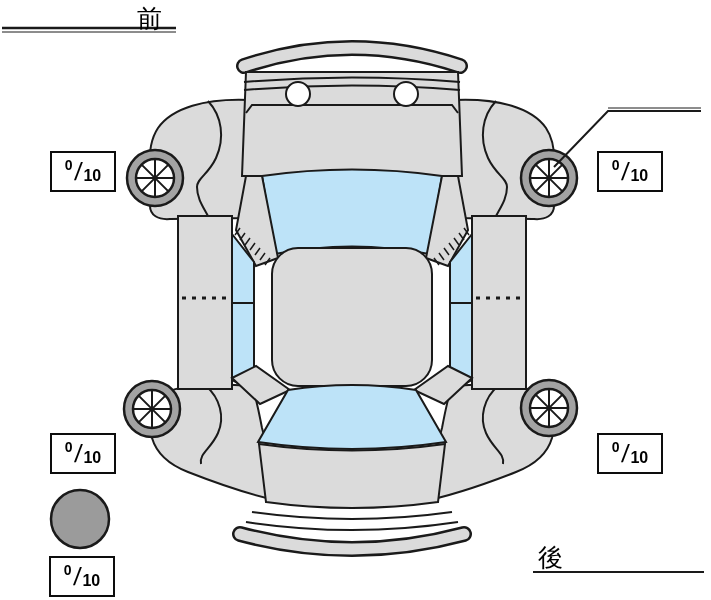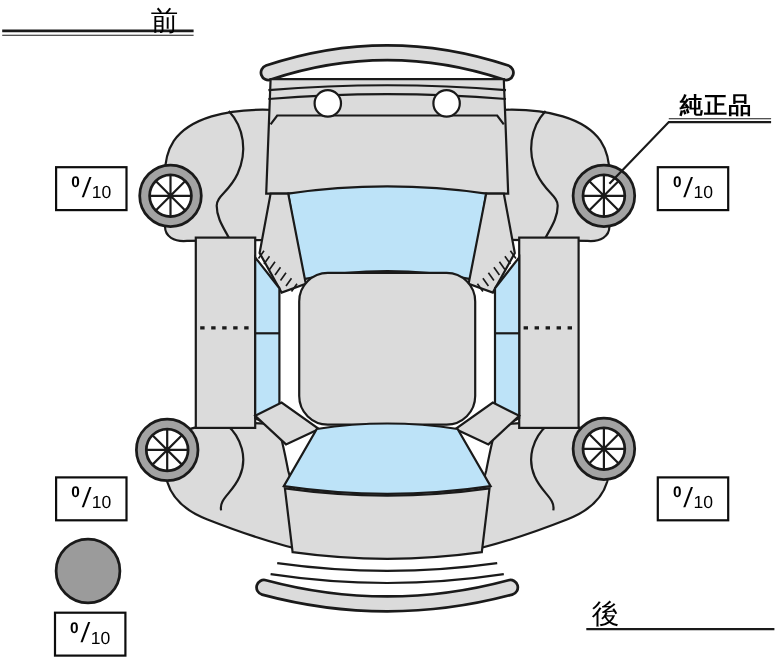"純正品" div.jp { html: <div>純正品</div> -> none }
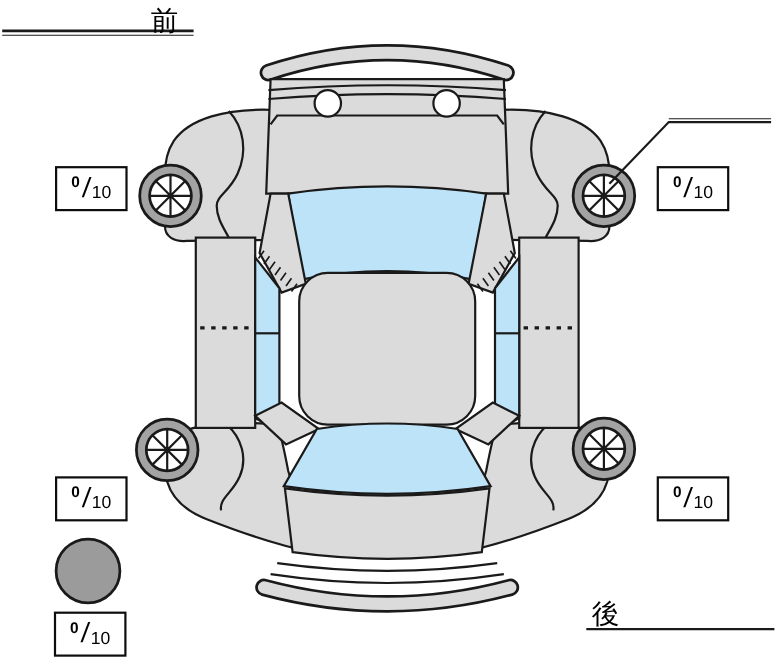"10" .v10 { font-weight: 400 -> 700 }
